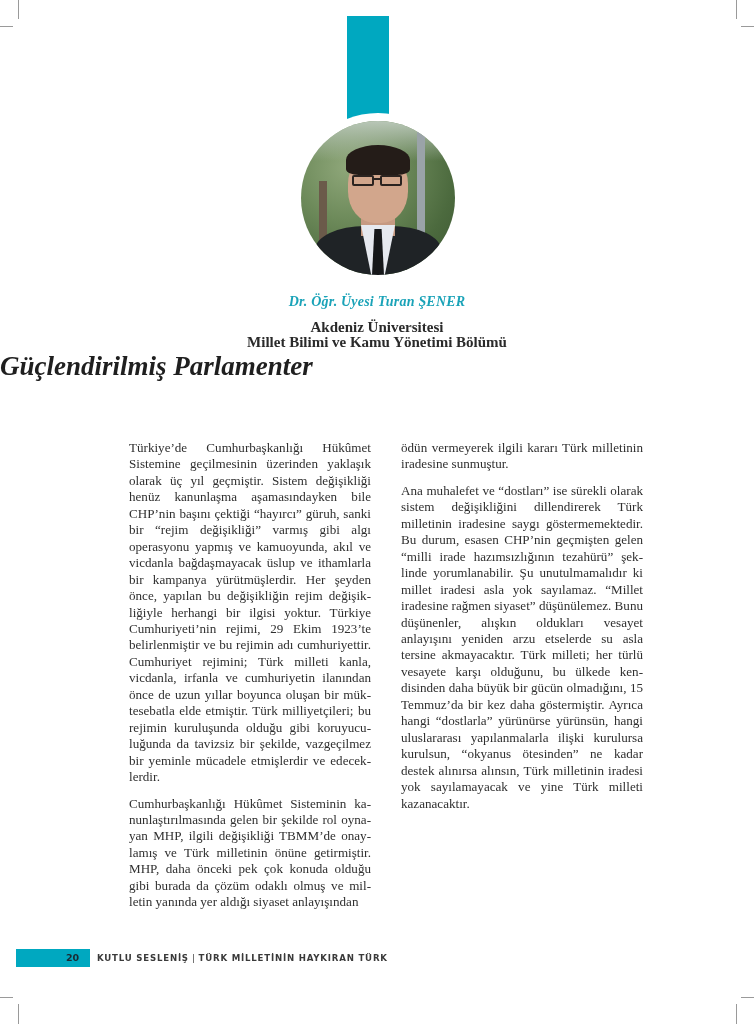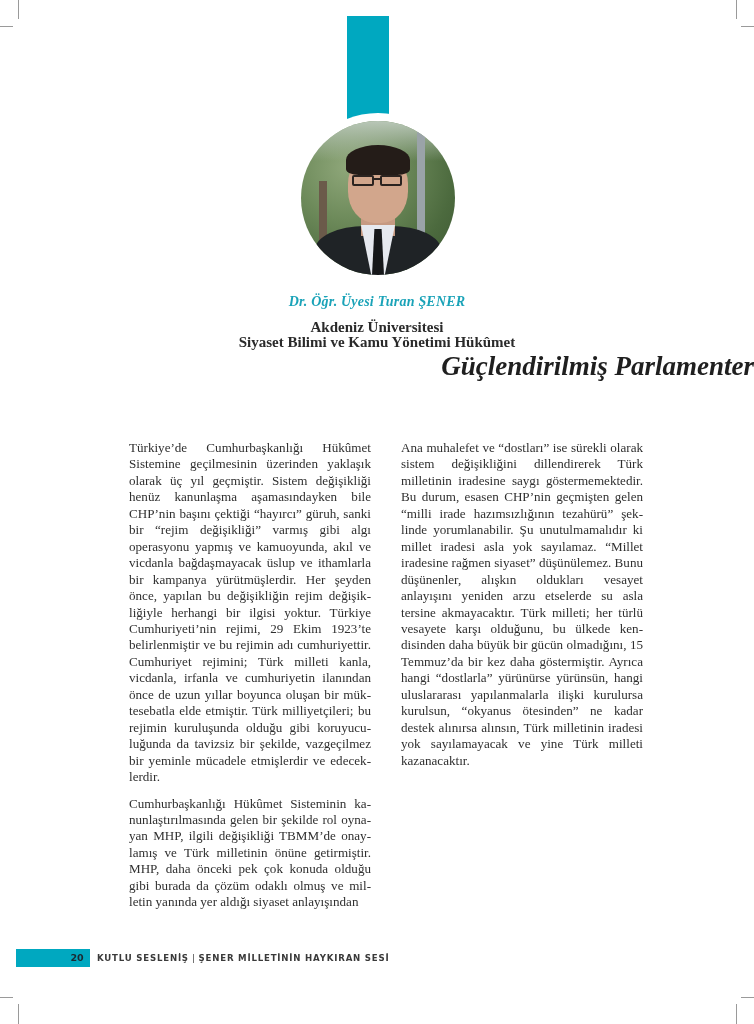"Siyaset Bilimi ve Kamu Yönetimi" div { text: Siyaset Bilimi ve Kamu Yönetimi Hükûmet -> Millet Bilimi ve Kamu Yönetimi Bölümü }
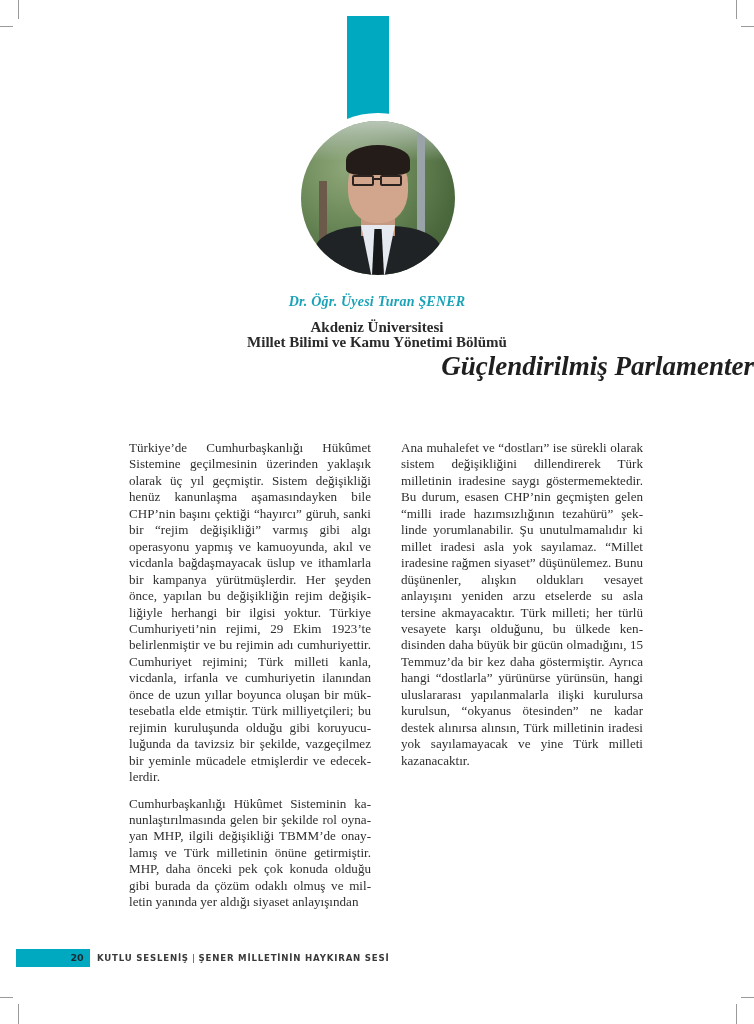"Güçlendirilmiş Parlamenter" .title { text-align: right -> left }
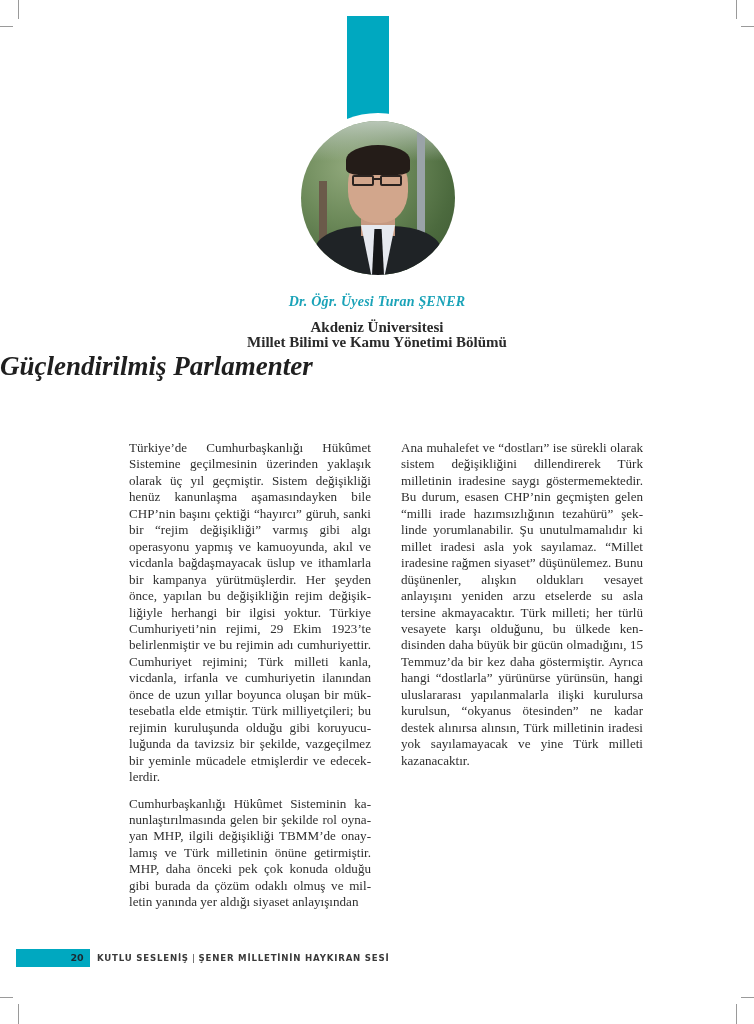"ödün vermeyerek ilgili kararı Türk" p { html: none -> <p>ödün vermeyerek ilgili kararı Türk milleti­nin iradesine sunmuştur.</p> }
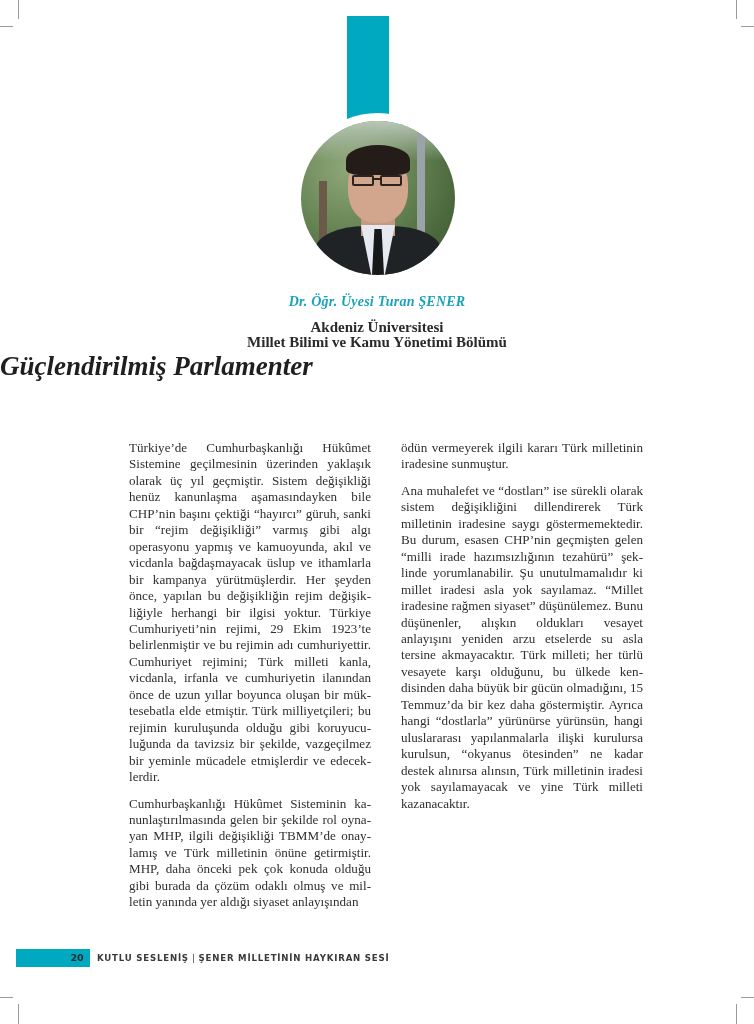"20" .footer-num { text-align: center -> left }
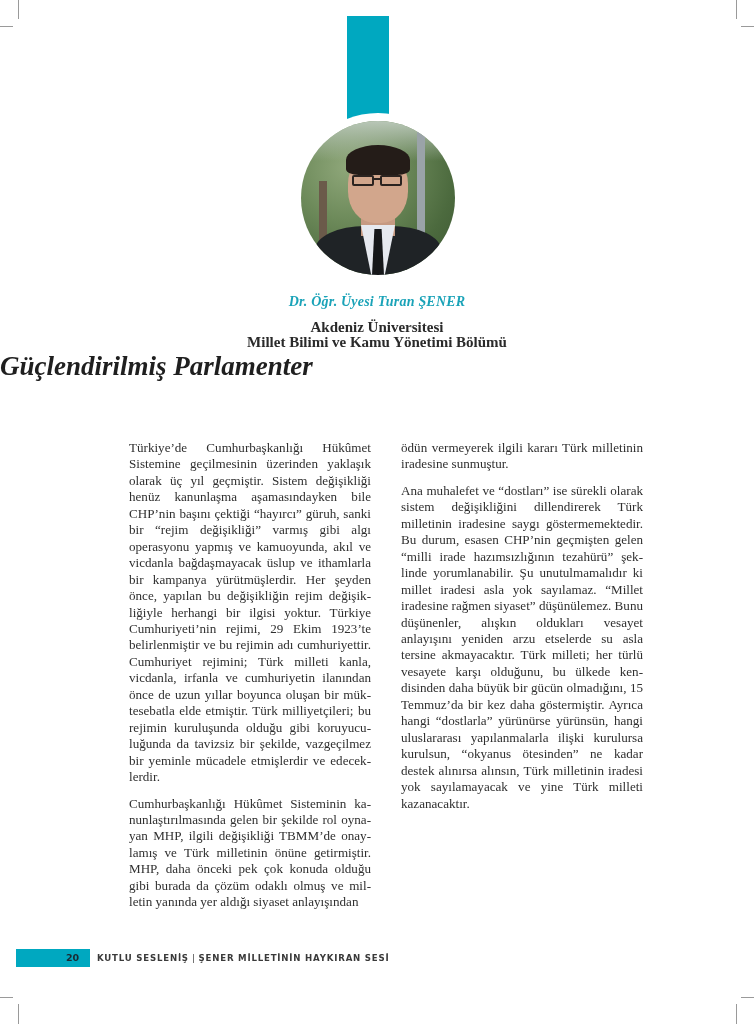"ŞENER MİLLETİNİN HAYKIRAN SESİ" span { text: ŞENER MİLLETİNİN HAYKIRAN SESİ -> TÜRK MİLLETİNİN HAYKIRAN TÜRK }
